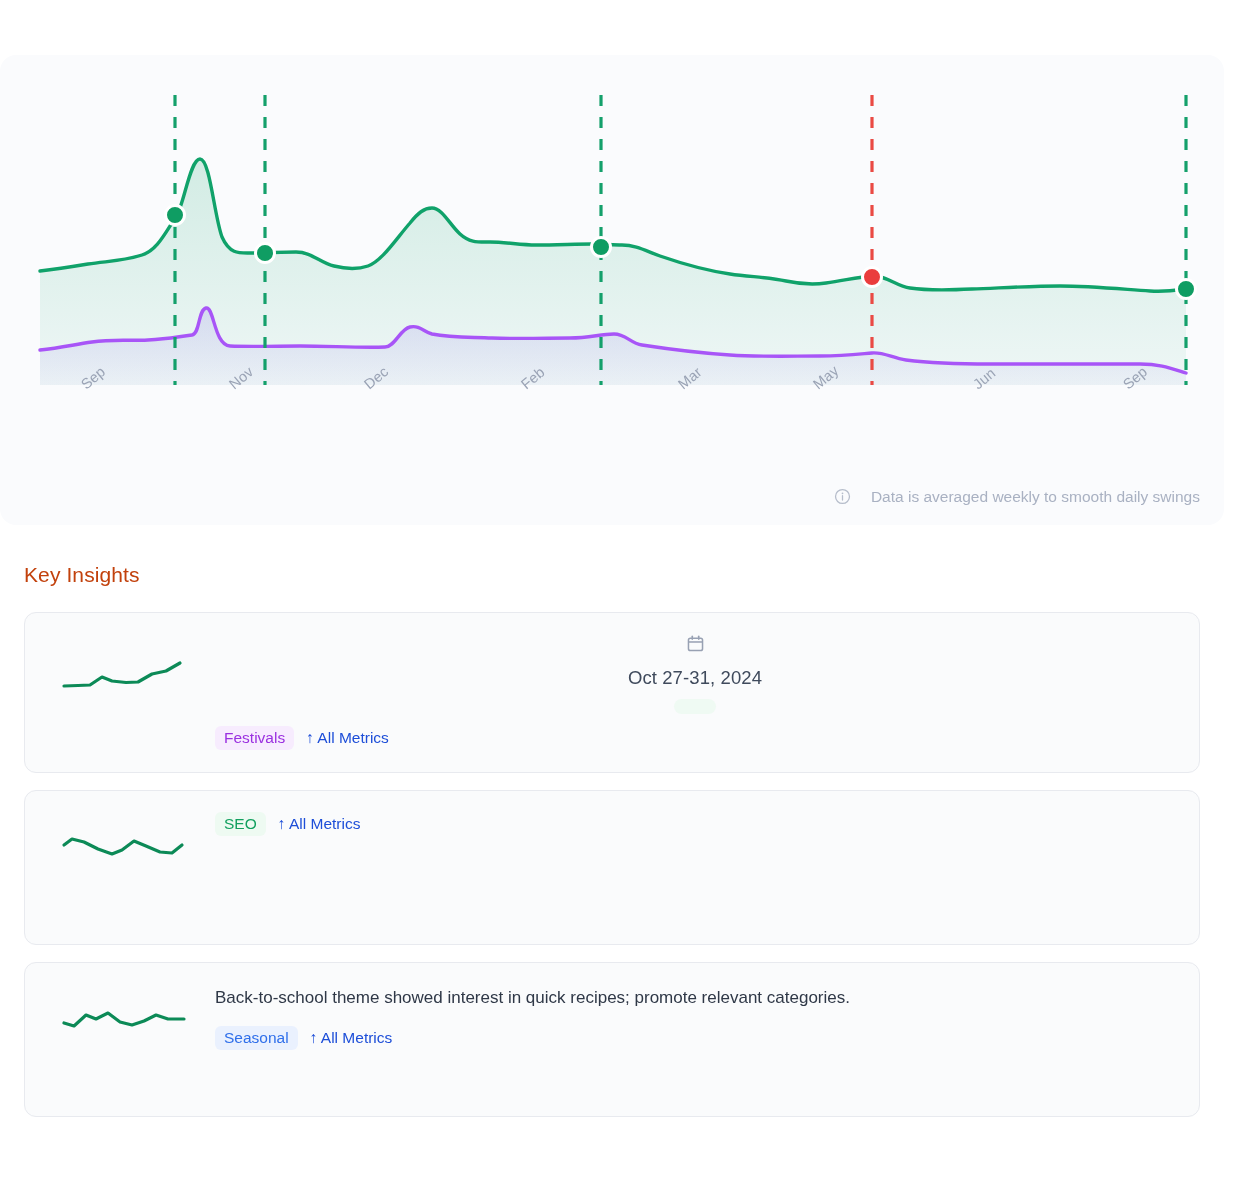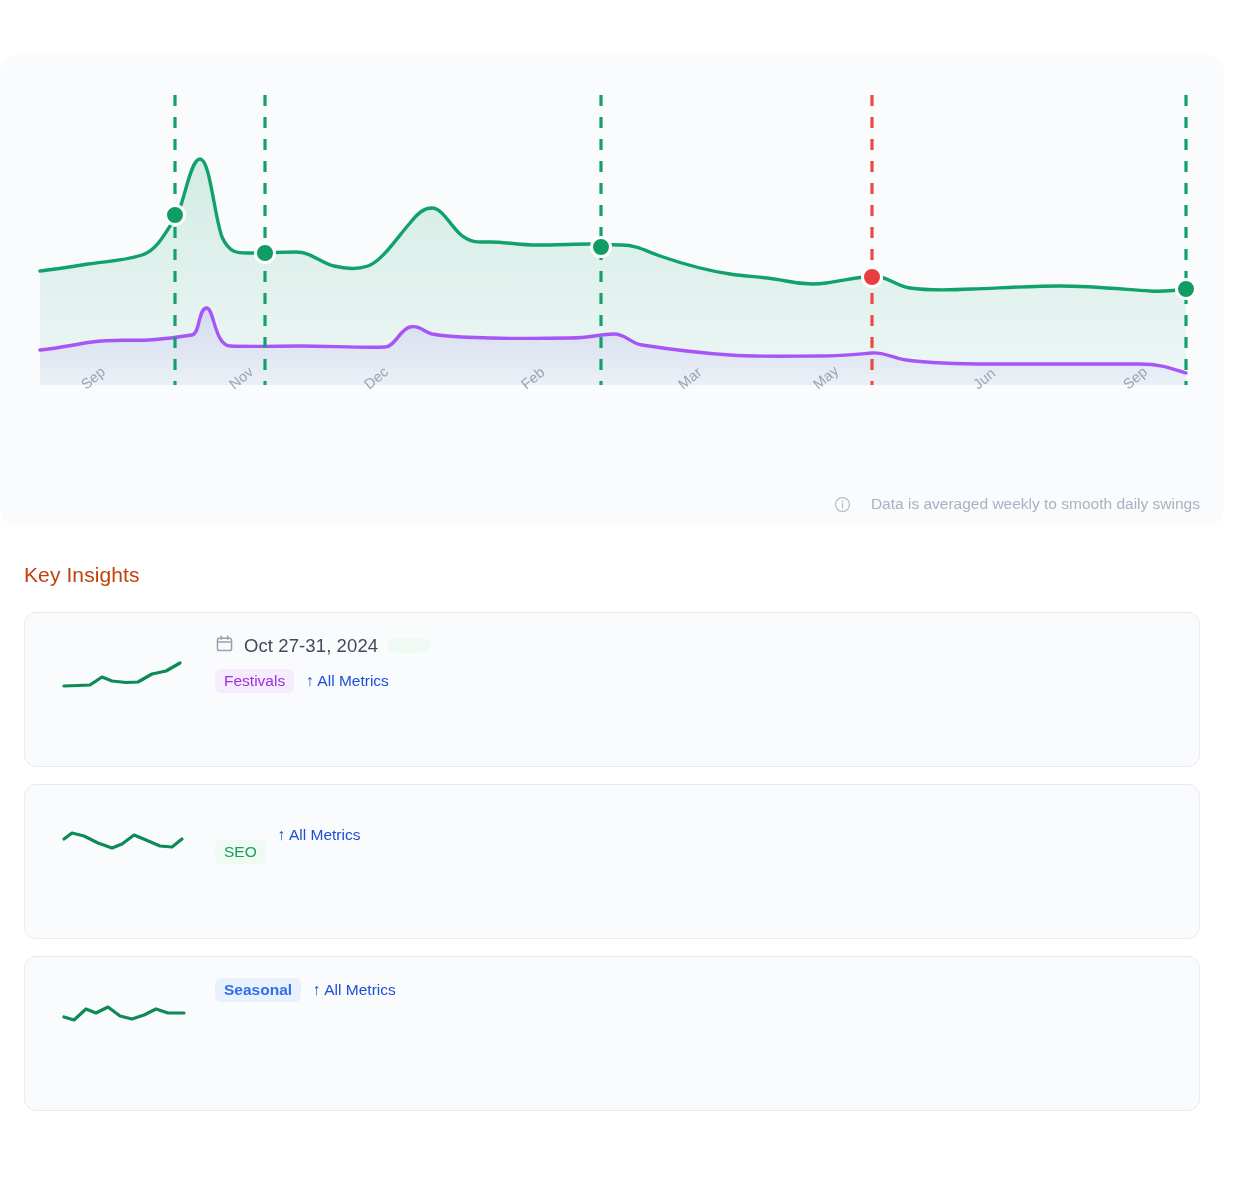"Data is averaged weekly to" .chart-note { align-items: center -> none; bottom: 12px -> 19px }
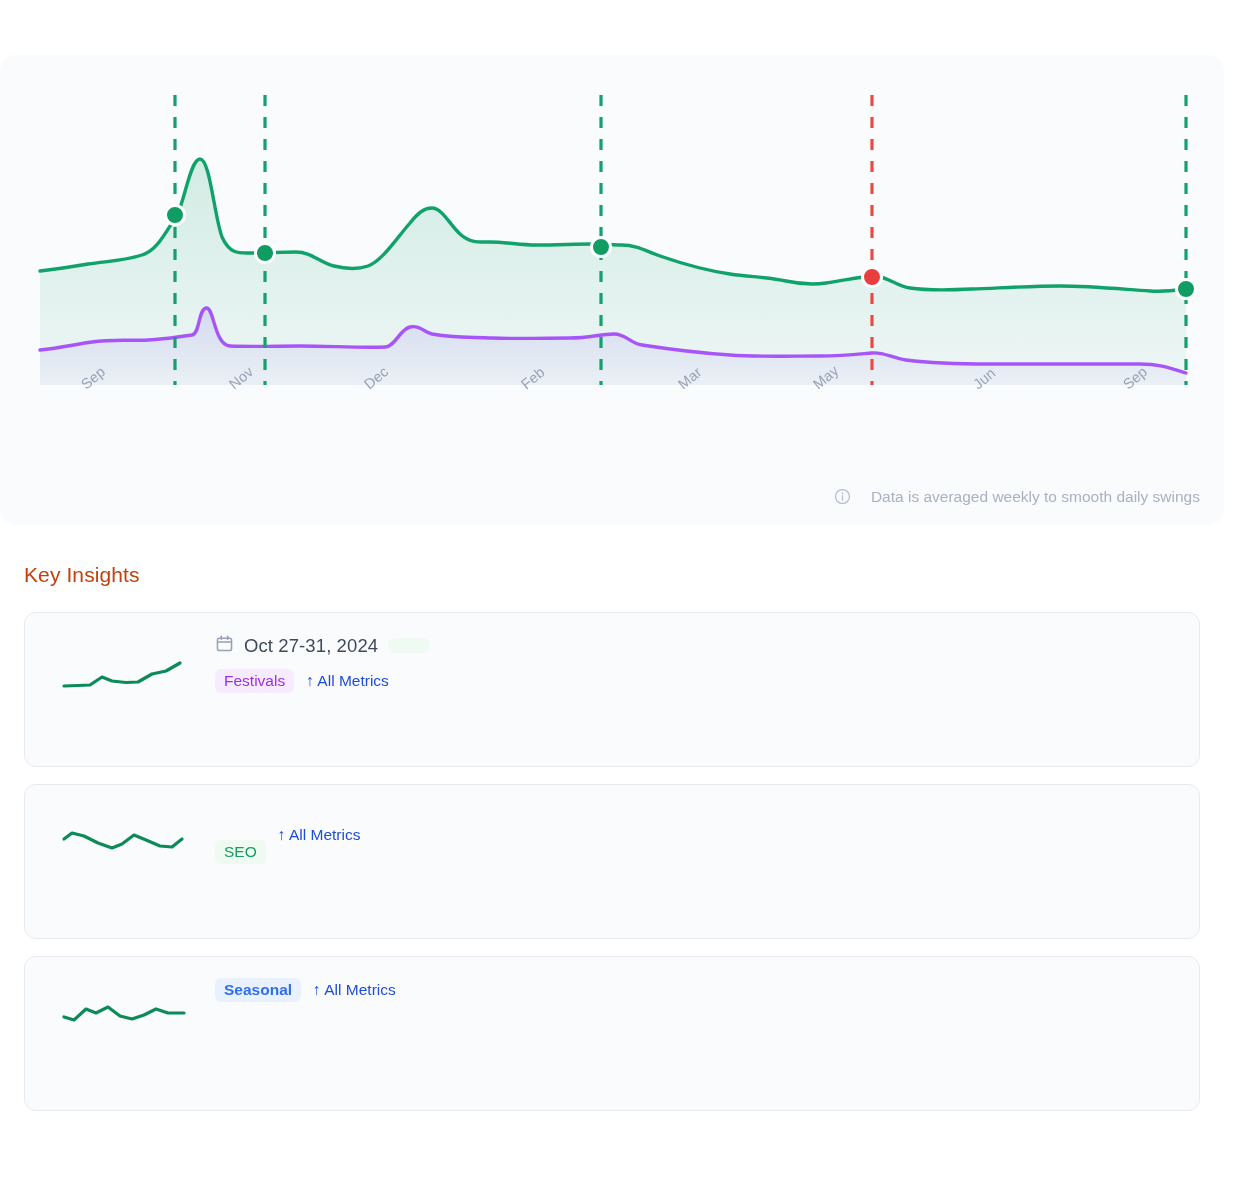"Oct 27-31, 2024" .card-daterow { flex-direction: none -> column }
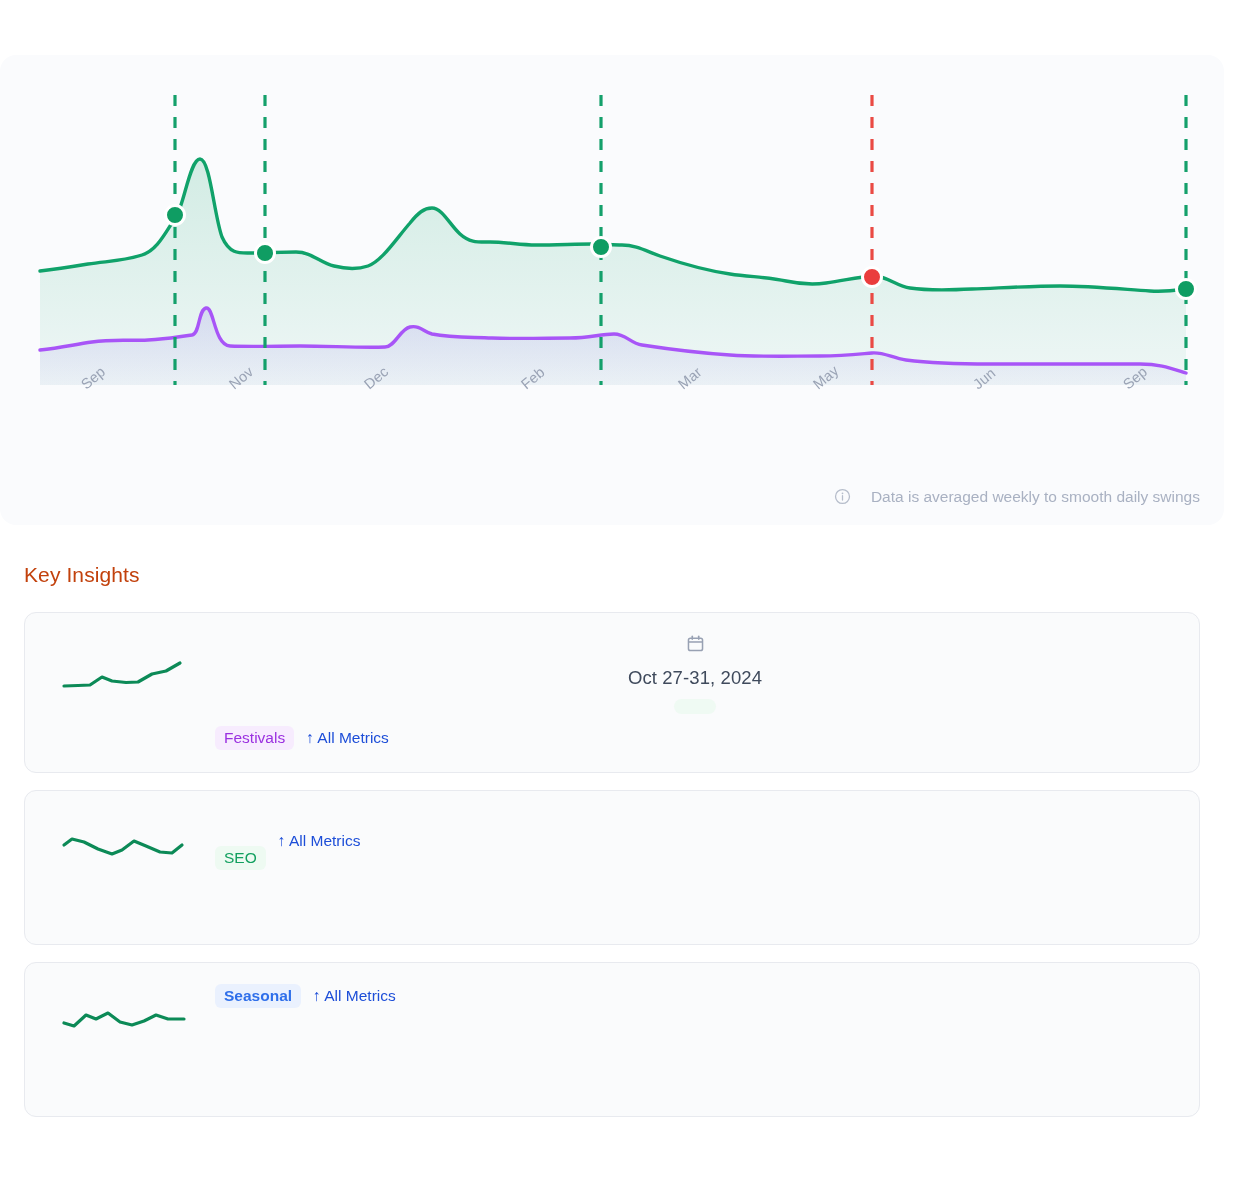"SEO" .tag-seo { margin-top: 34px -> none }
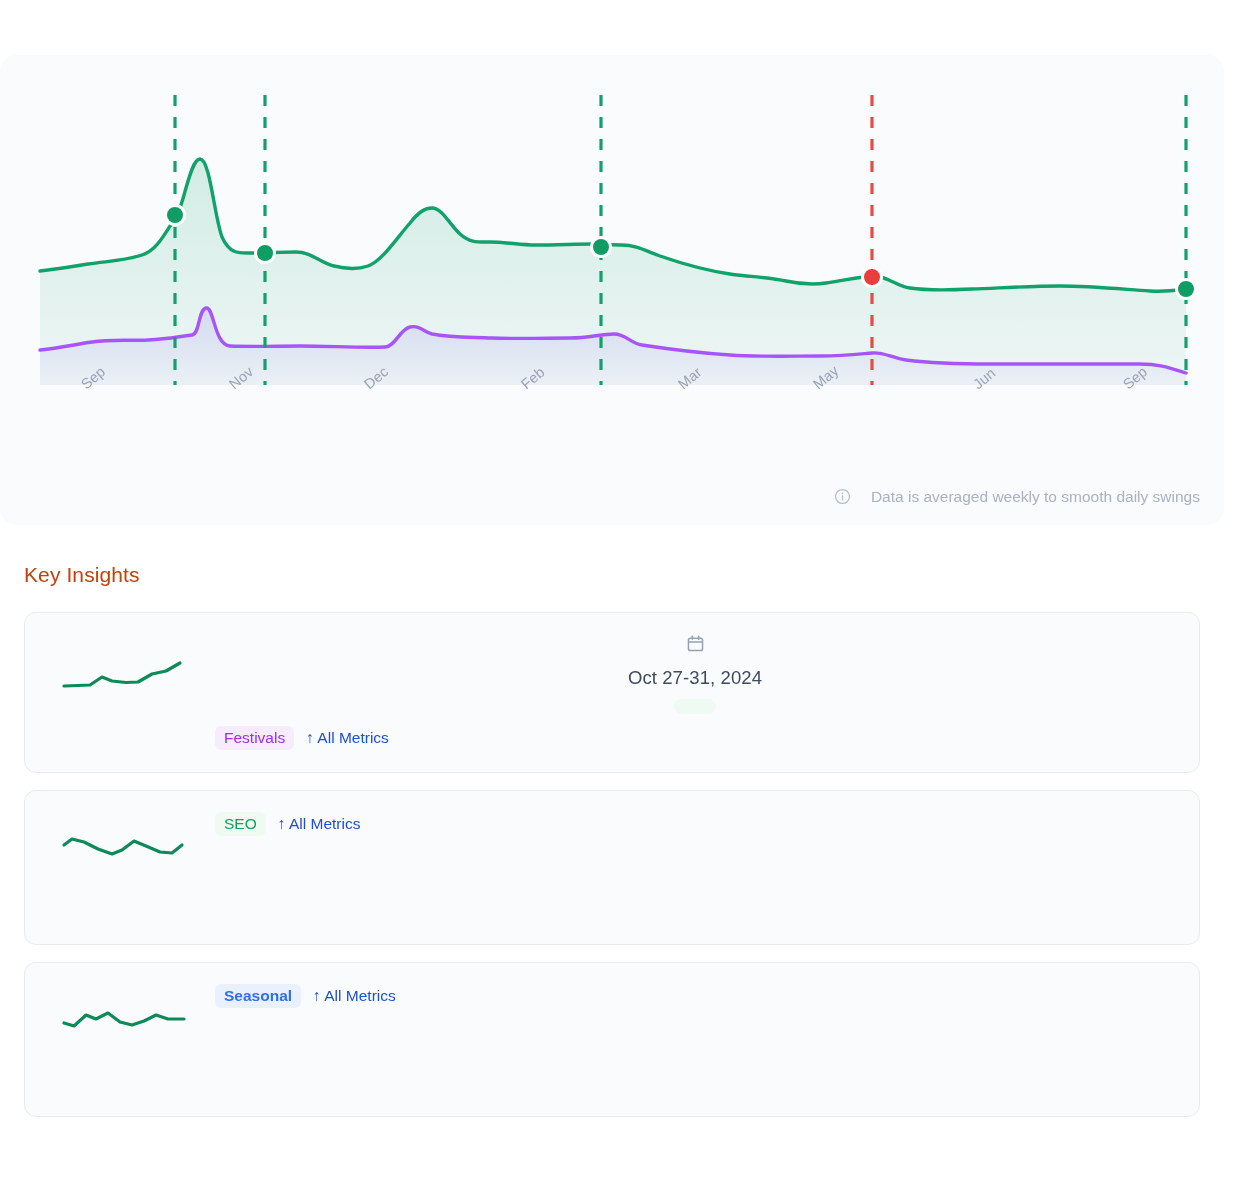"Back-to-school theme showed interest in" p.card-text { html: none -> <p>Back-to-school theme showed interest in quick recipes; promote relevant categories.</p> }
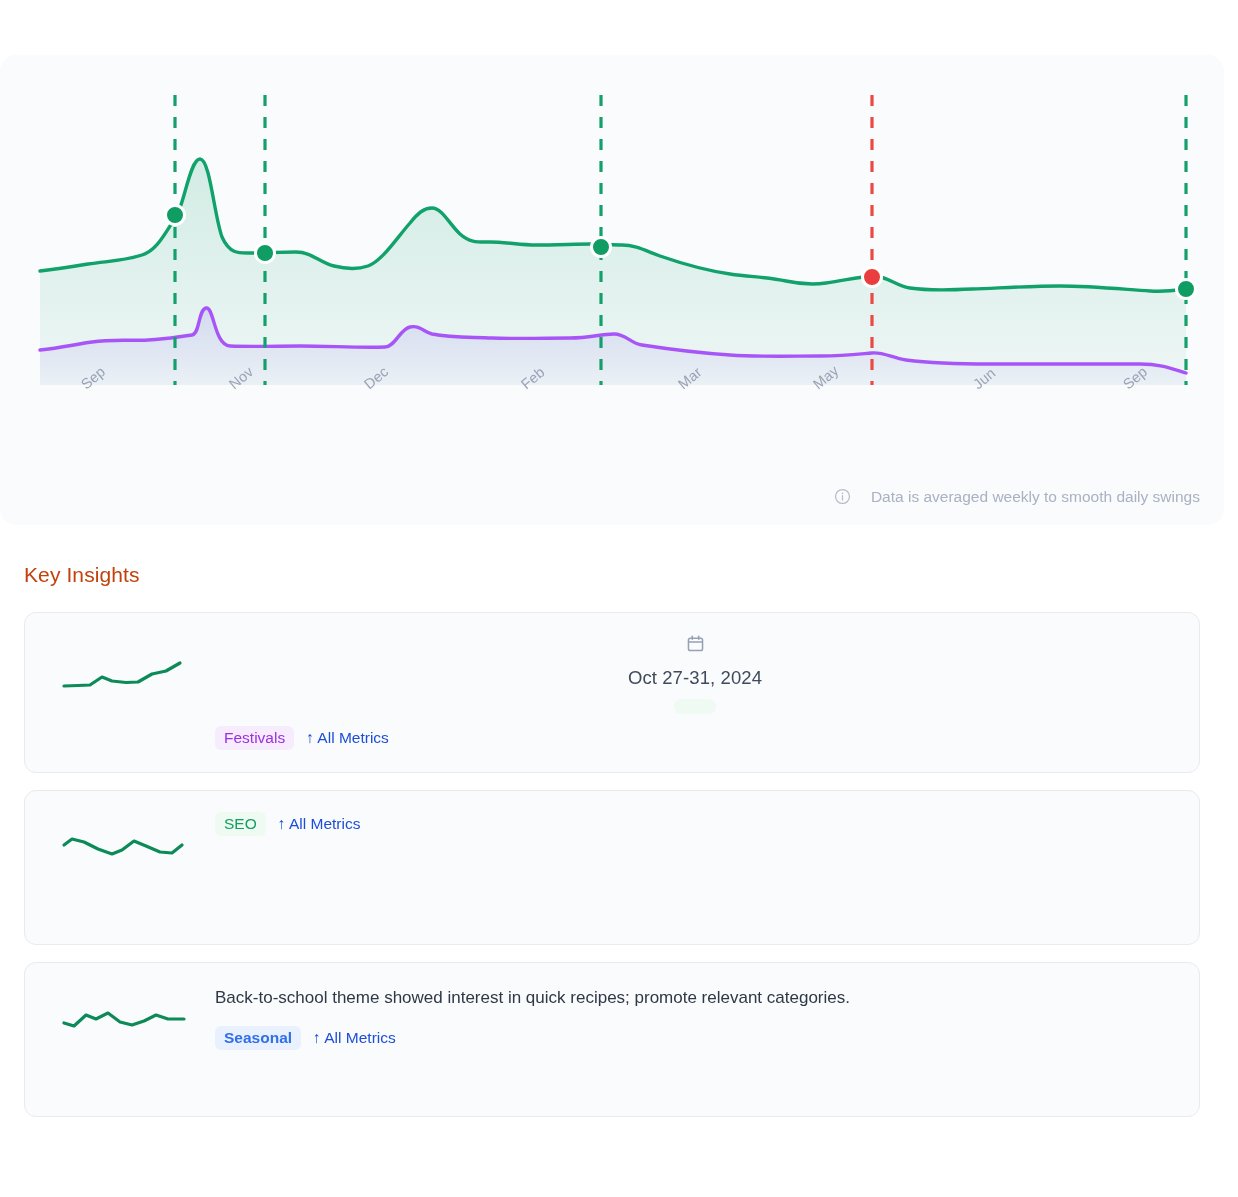"Seasonal" .tag-seasonal { font-weight: bold -> none }
